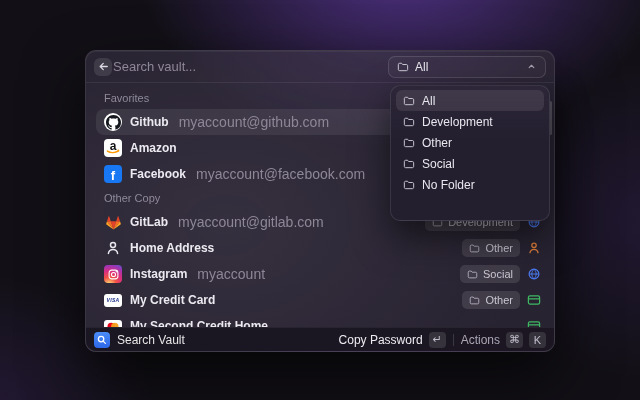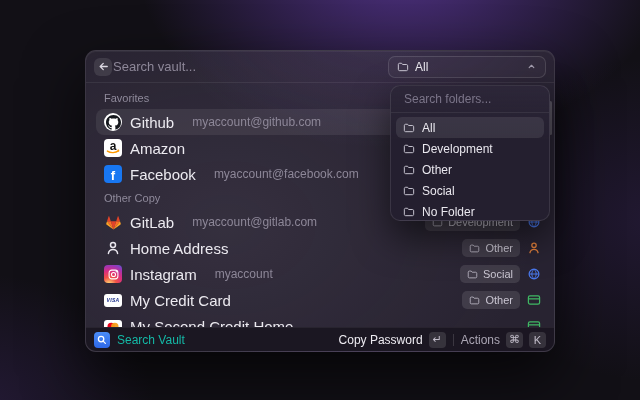"Search folders..." div.panel-search { html: <div> <input> </div> -> none }
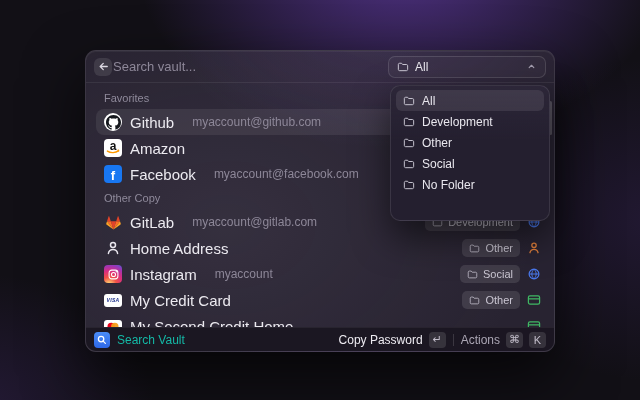"Github" .title { font-size: 15px -> 12px; font-weight: 400 -> 700 }
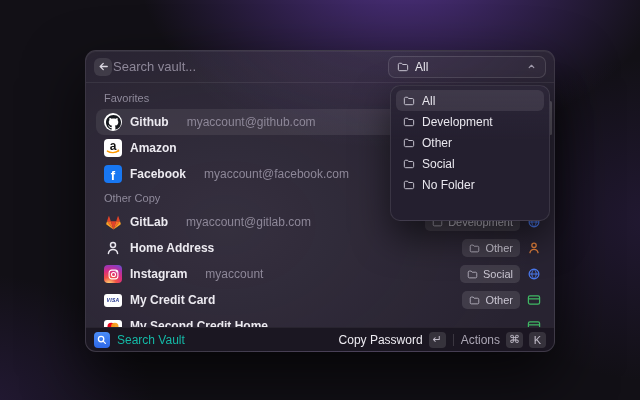"myaccount@github.com" .subtitle { font-size: 12px -> 14px; margin-left: 18px -> 10px }
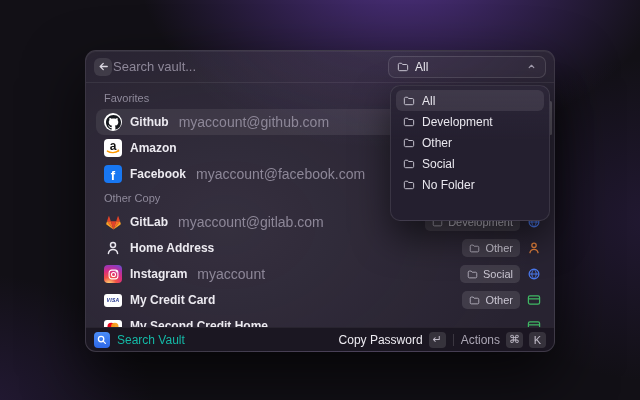"Search Vault" .app-name { color: #14b8a6 -> #e5e5e5 }
